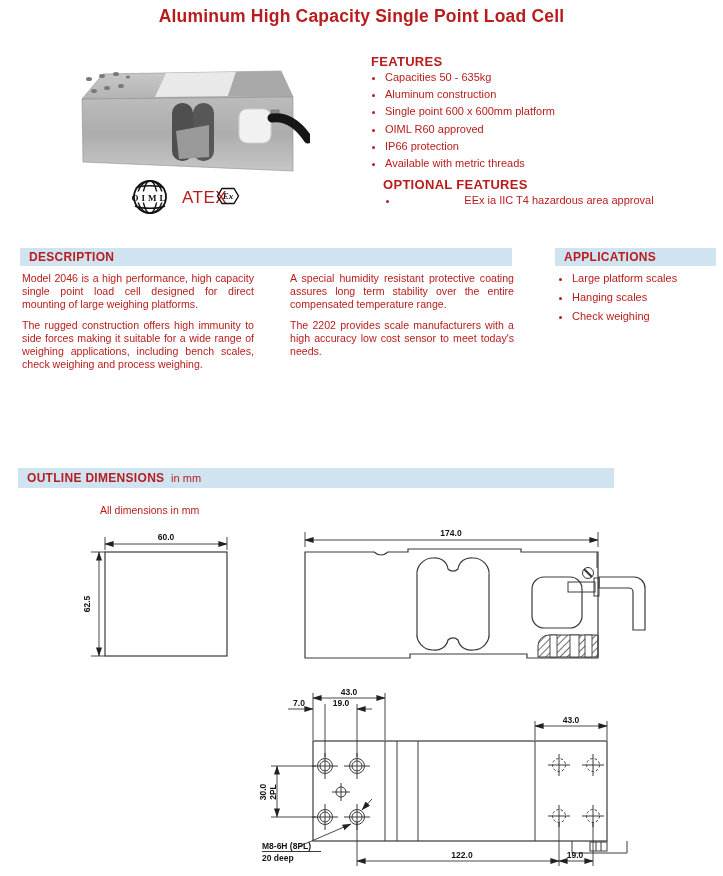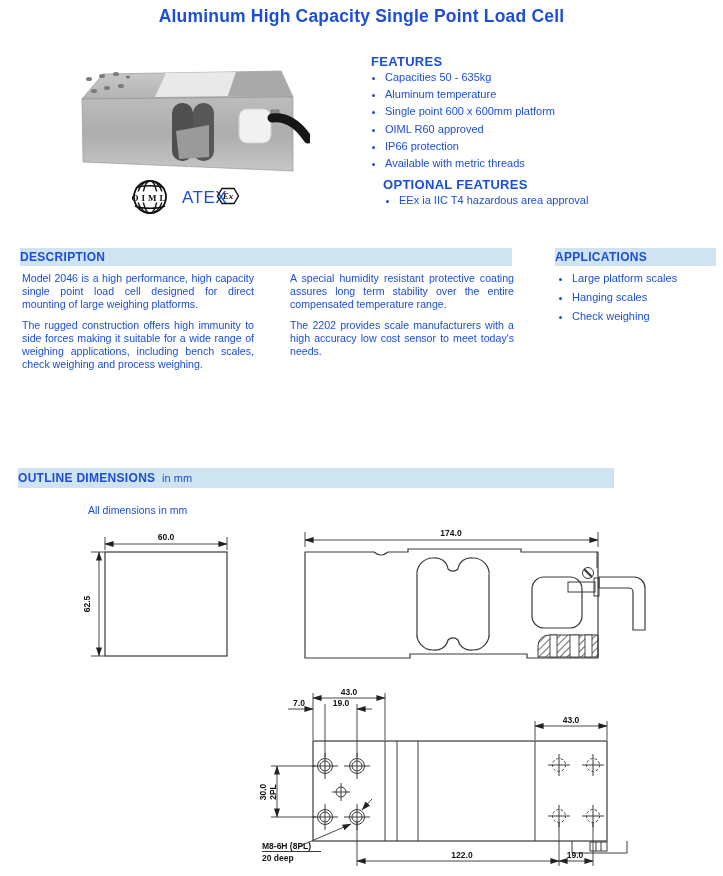"Aluminum High Capacity Single Point" #page { color: #1d4ed8 -> #b91c1c }
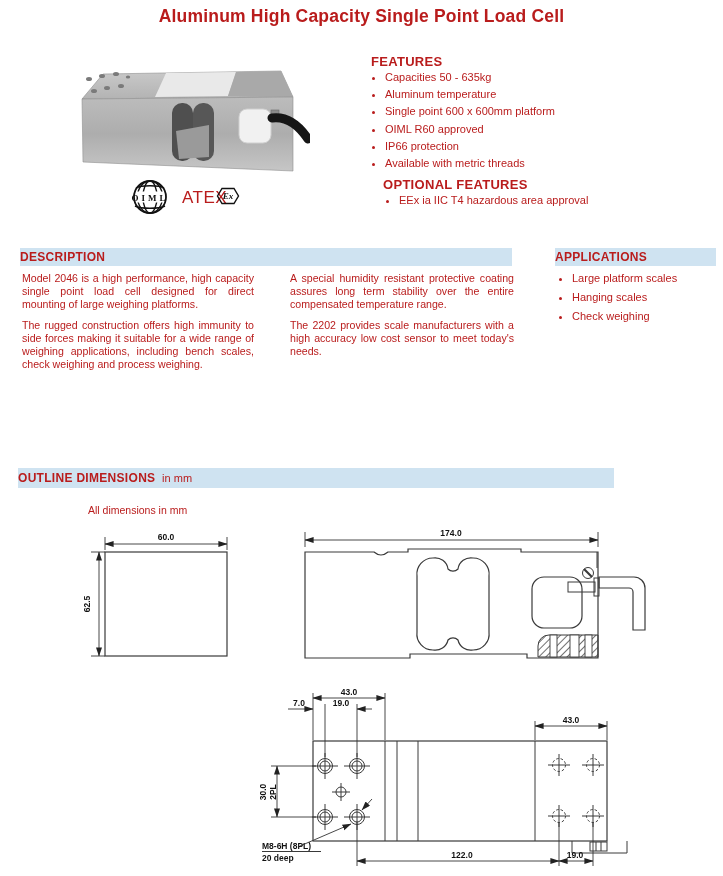"Aluminum temperature" li { text: temperature -> construction }
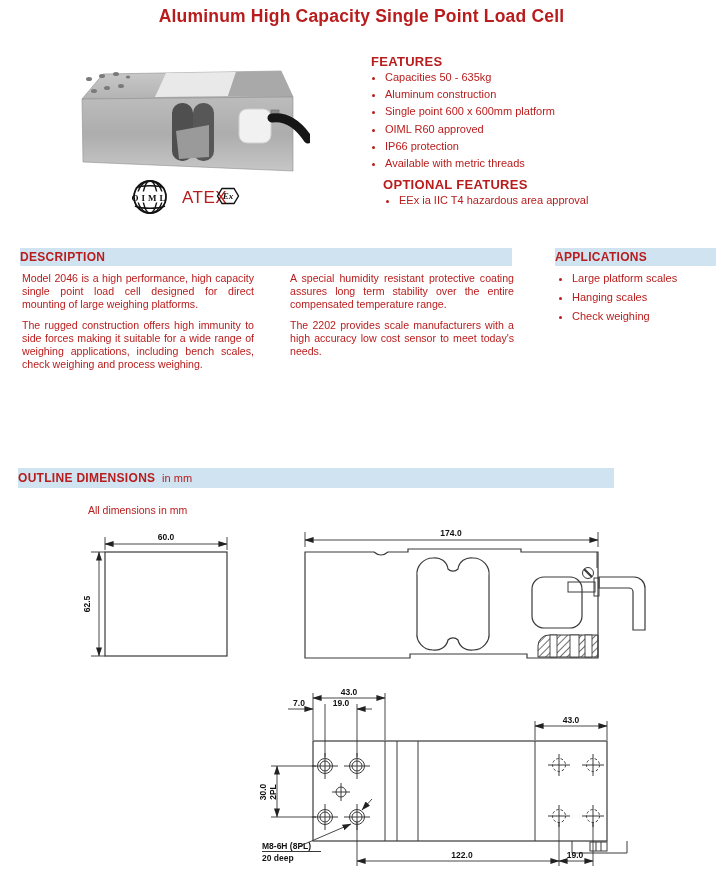"EEx ia IIC T4 hazardous" ul.abs { text-align: none -> center }
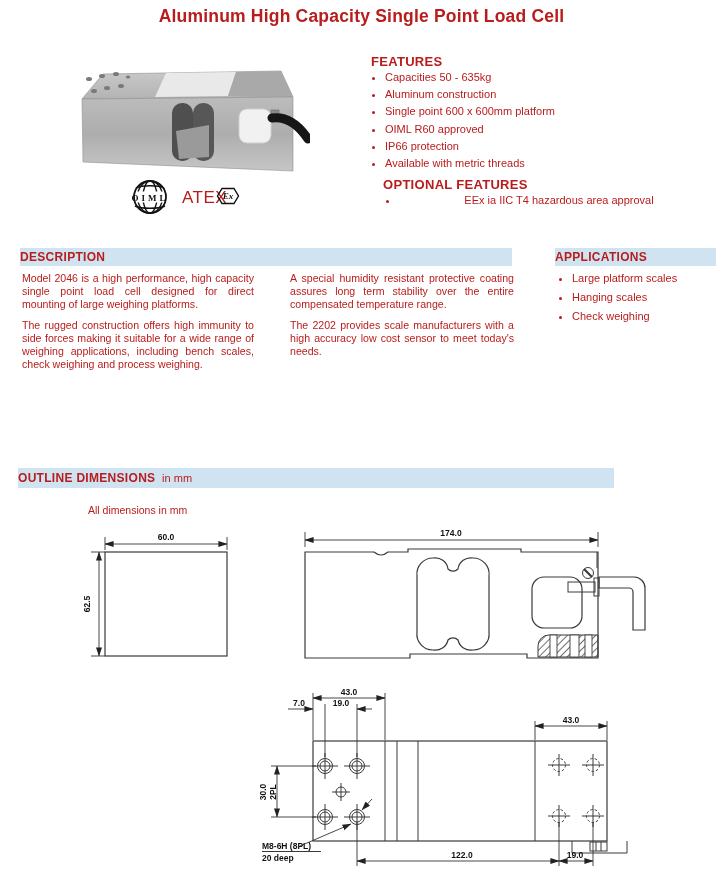"DESCRIPTION" .bar { padding-left: none -> 9px }
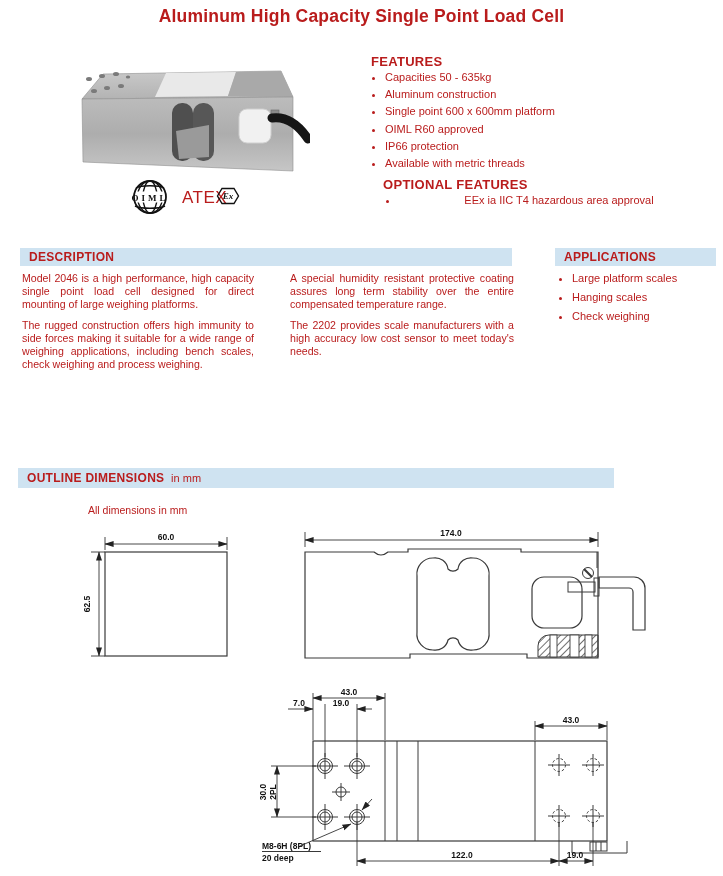"All dimensions in mm" div.abs { left: 88px -> 100px }
